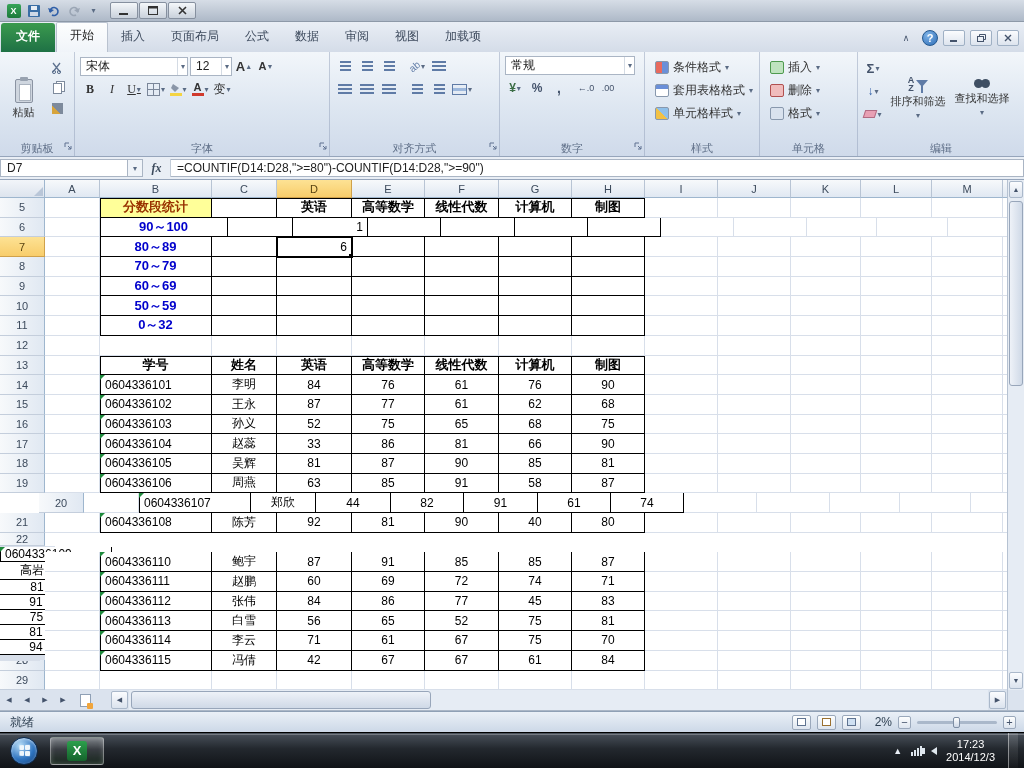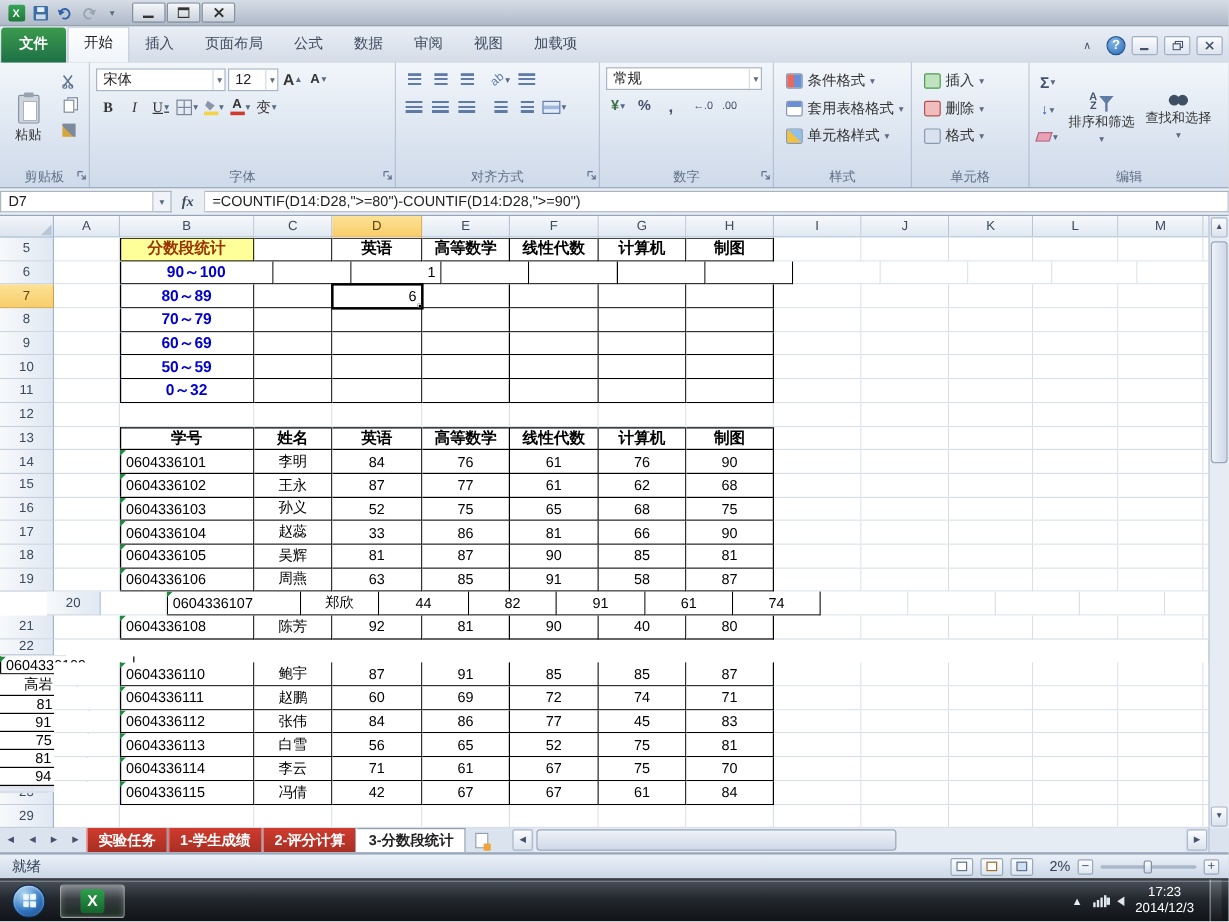"实验任务" div.stabs { html: <div> <div>实验任务</div> <div>1-学生成绩</div> <div>2-评分计算</div> <div>3-分数段统计</div> </div> -> none }
